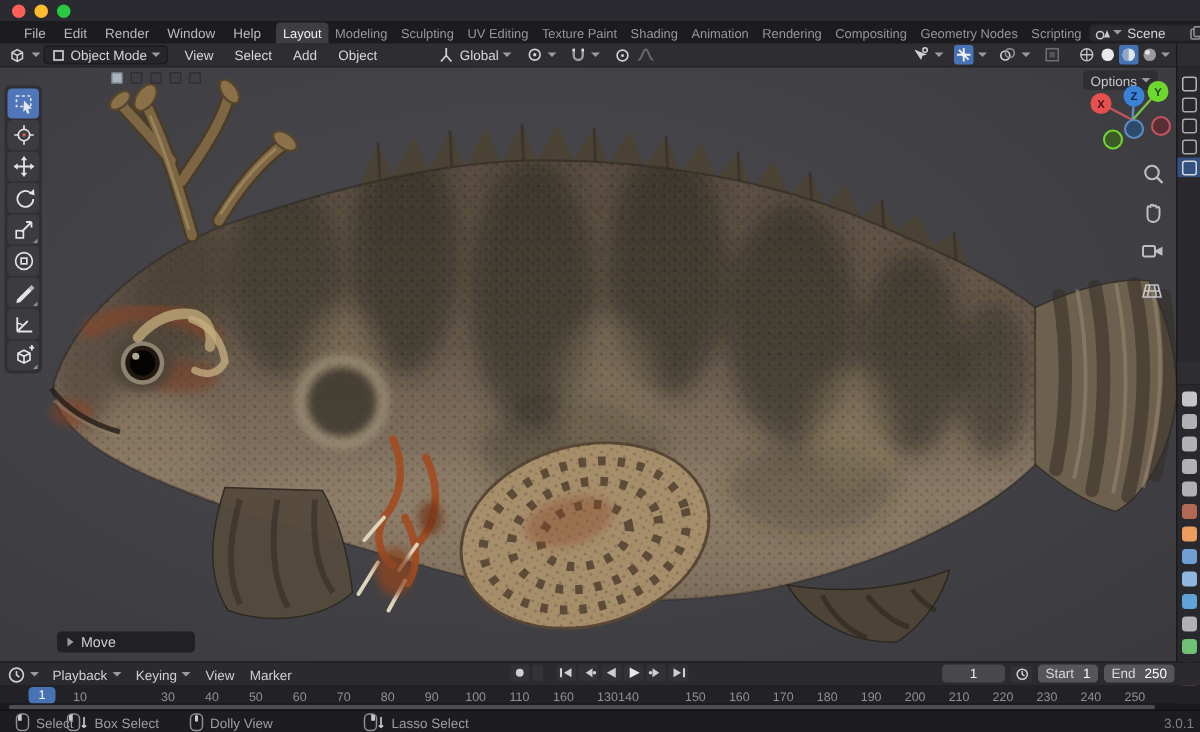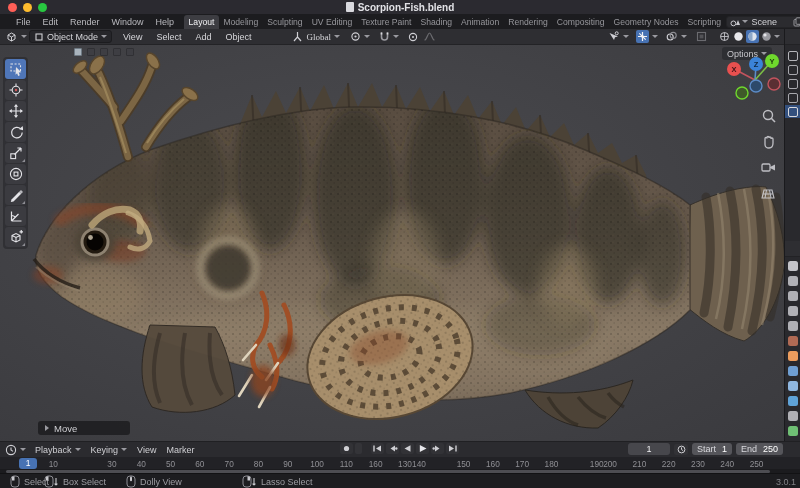"Scorpion-Fish.blend" div.win-title { html: <div> <span></span> <span>Scorpion-Fish.blend</span> </div> -> none }
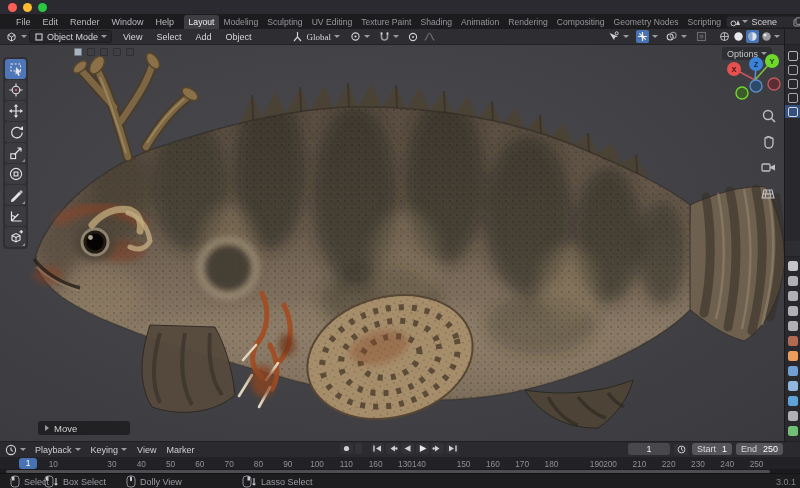"Global" .center-grp { font-family: Liberation Serif, serif -> none }
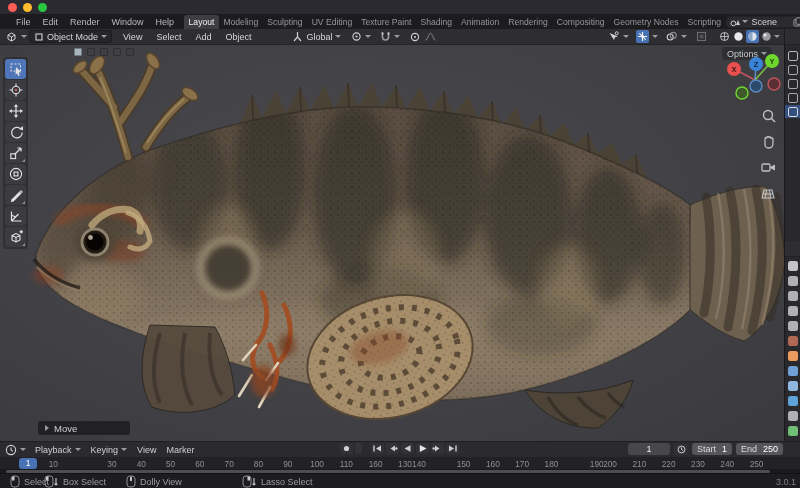"190" span.tick { margin-left: 16px -> none }
